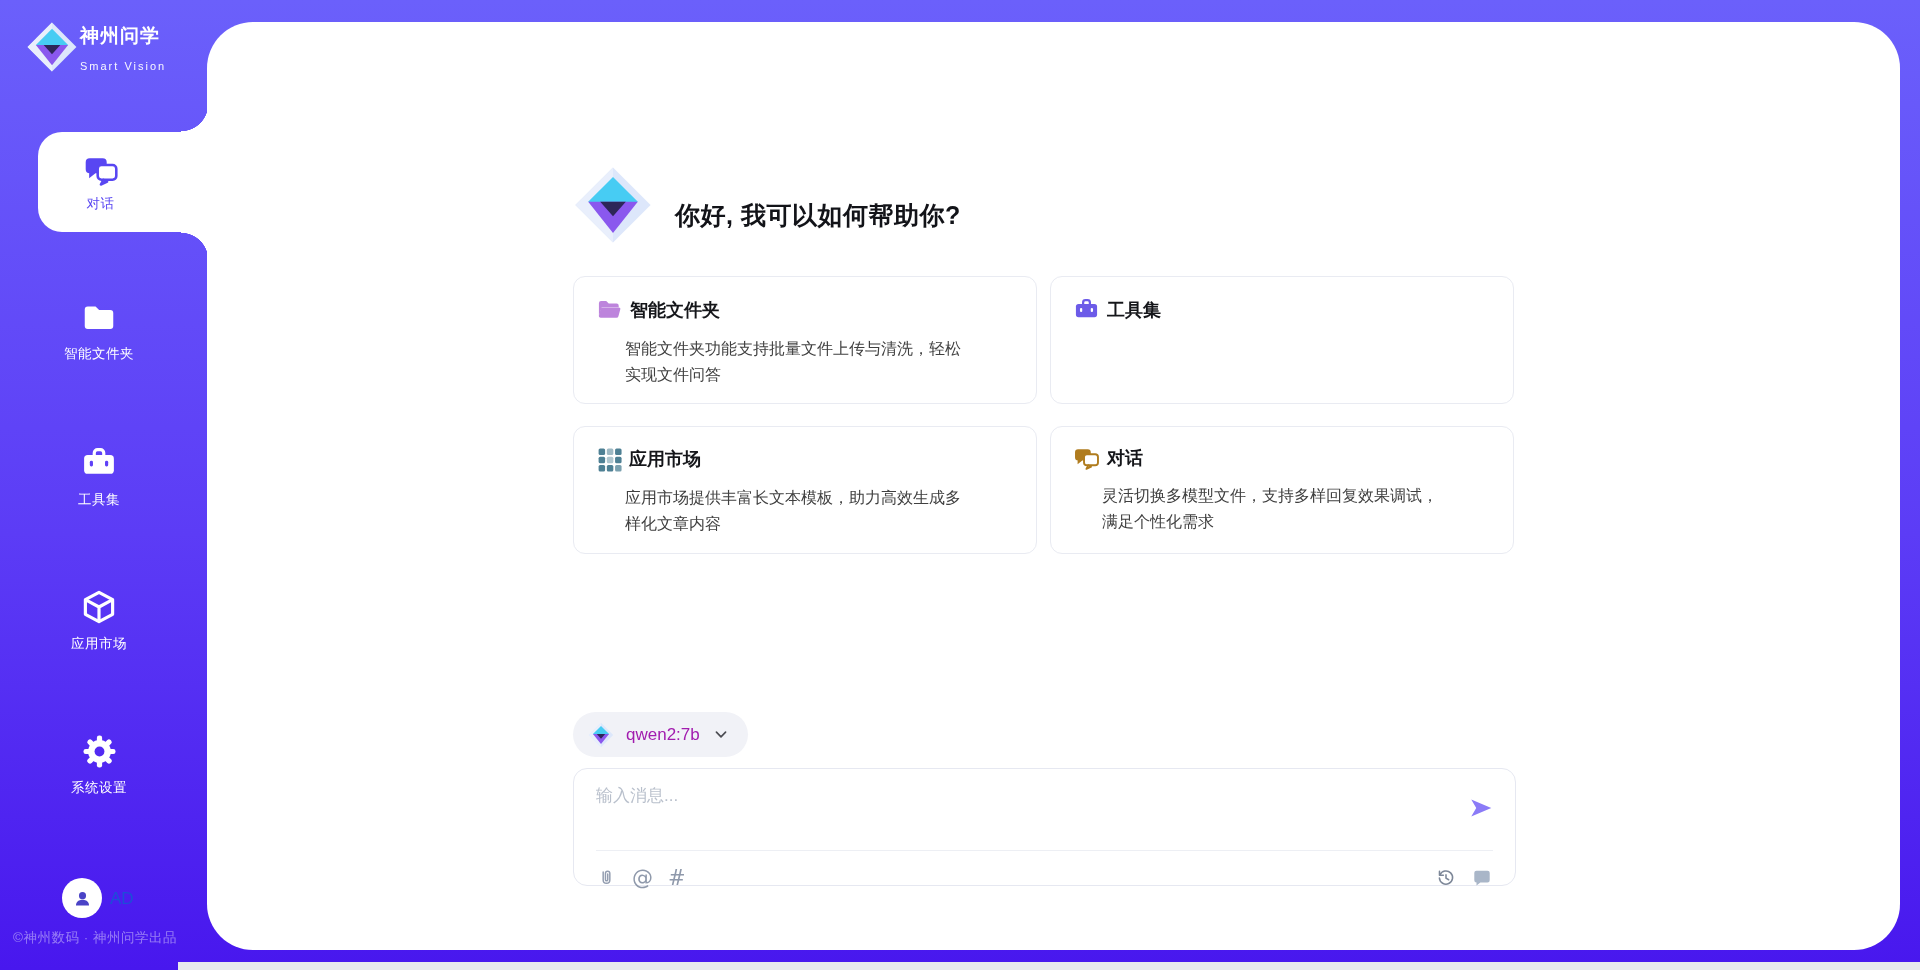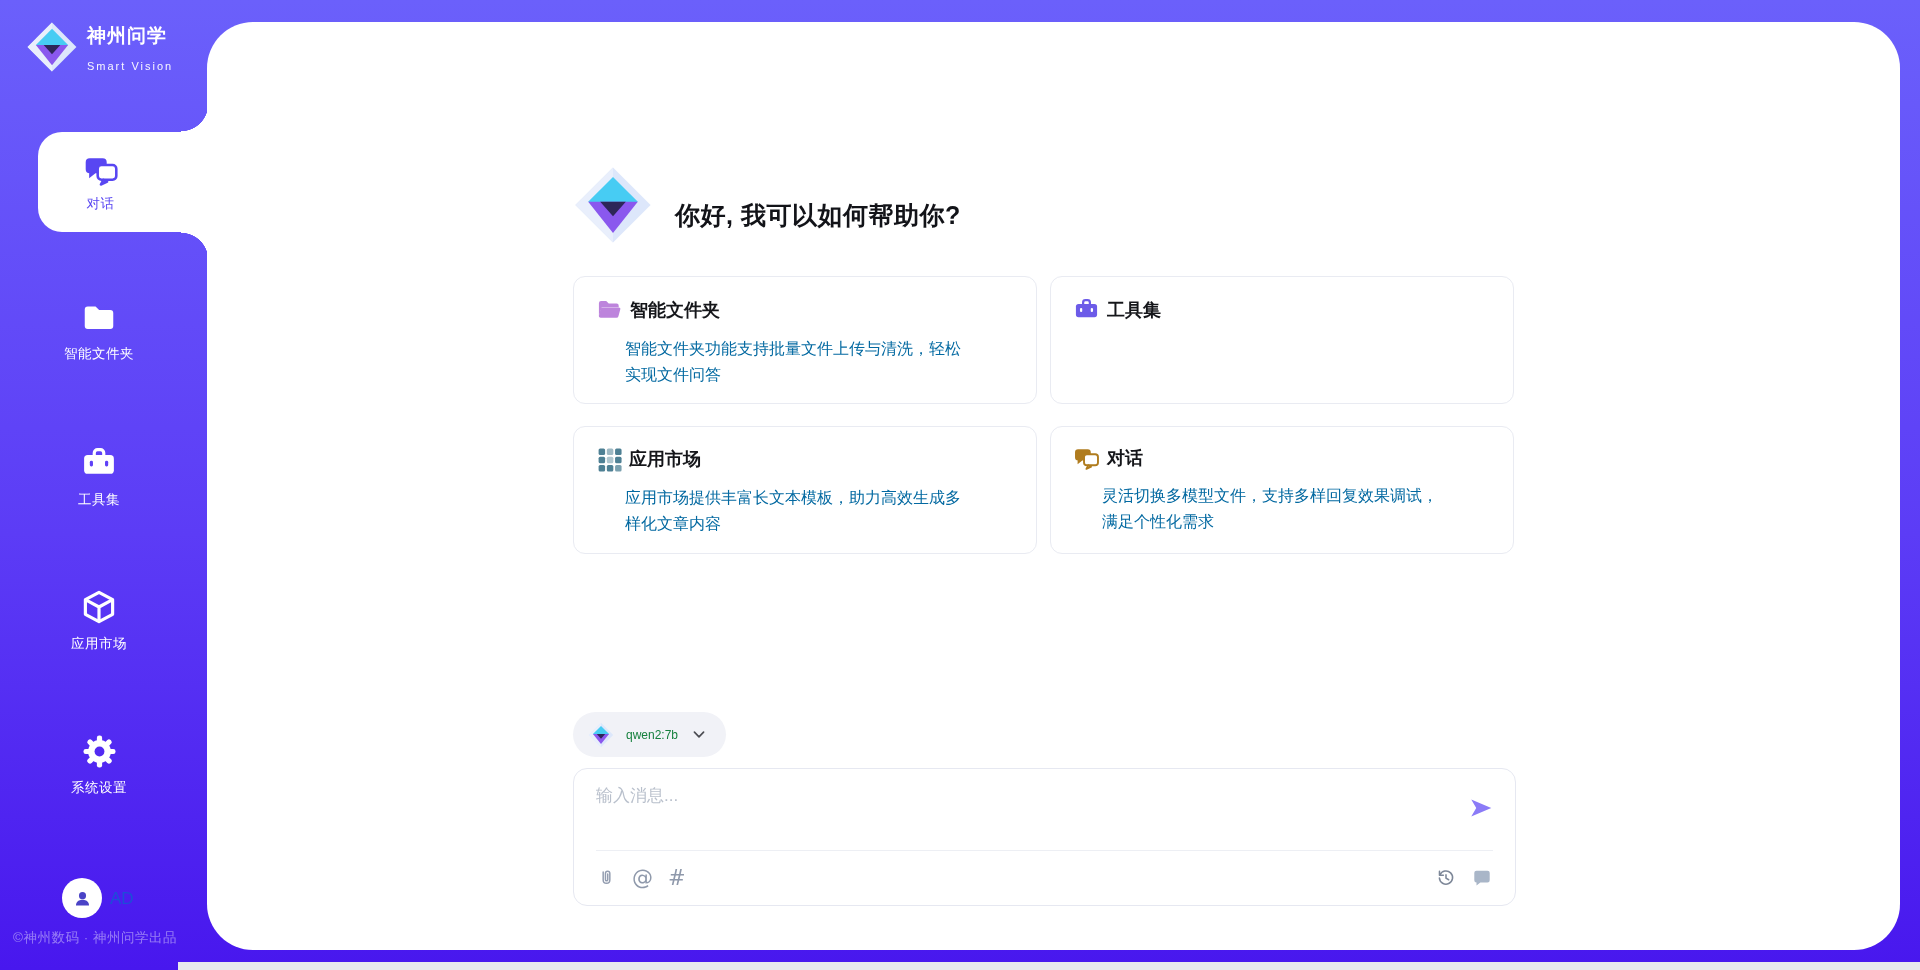"神州问学" .brand { gap: 9px -> 2px }
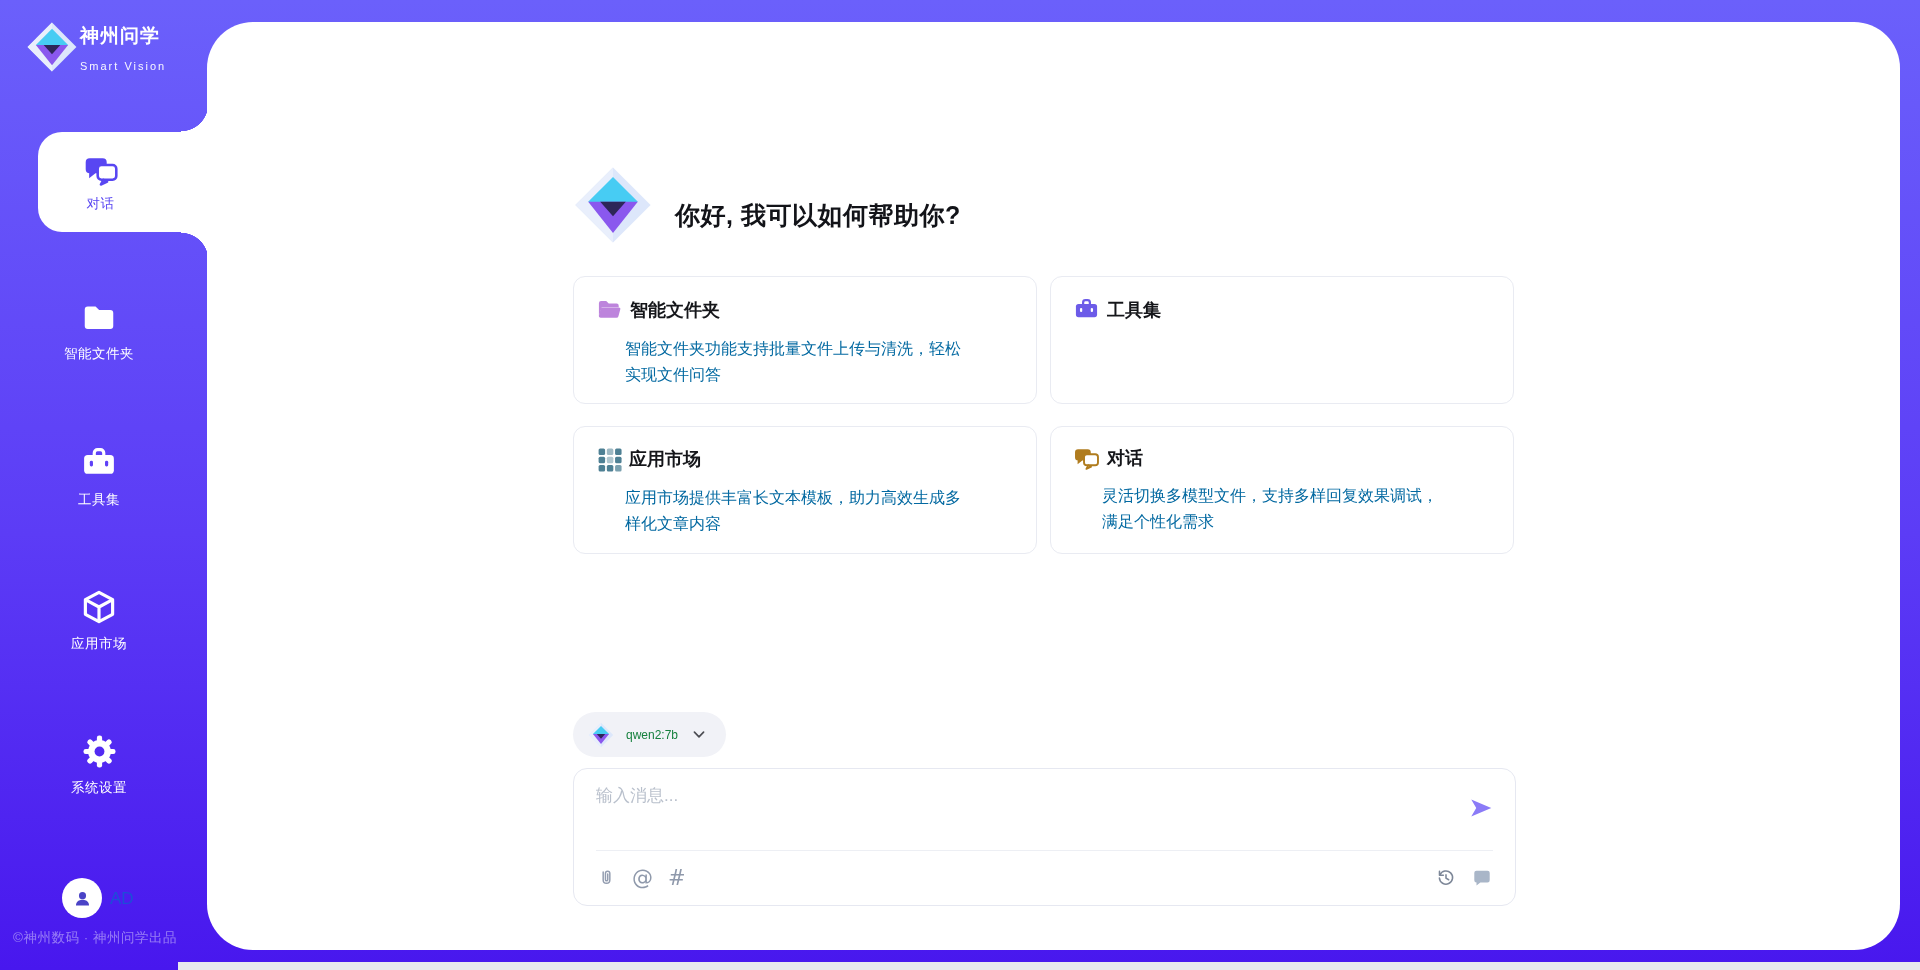"智能文件夹功能支持批量文件上传与清洗，轻松实现文件问答" .card-desc { color: #0369a1 -> #404040 }
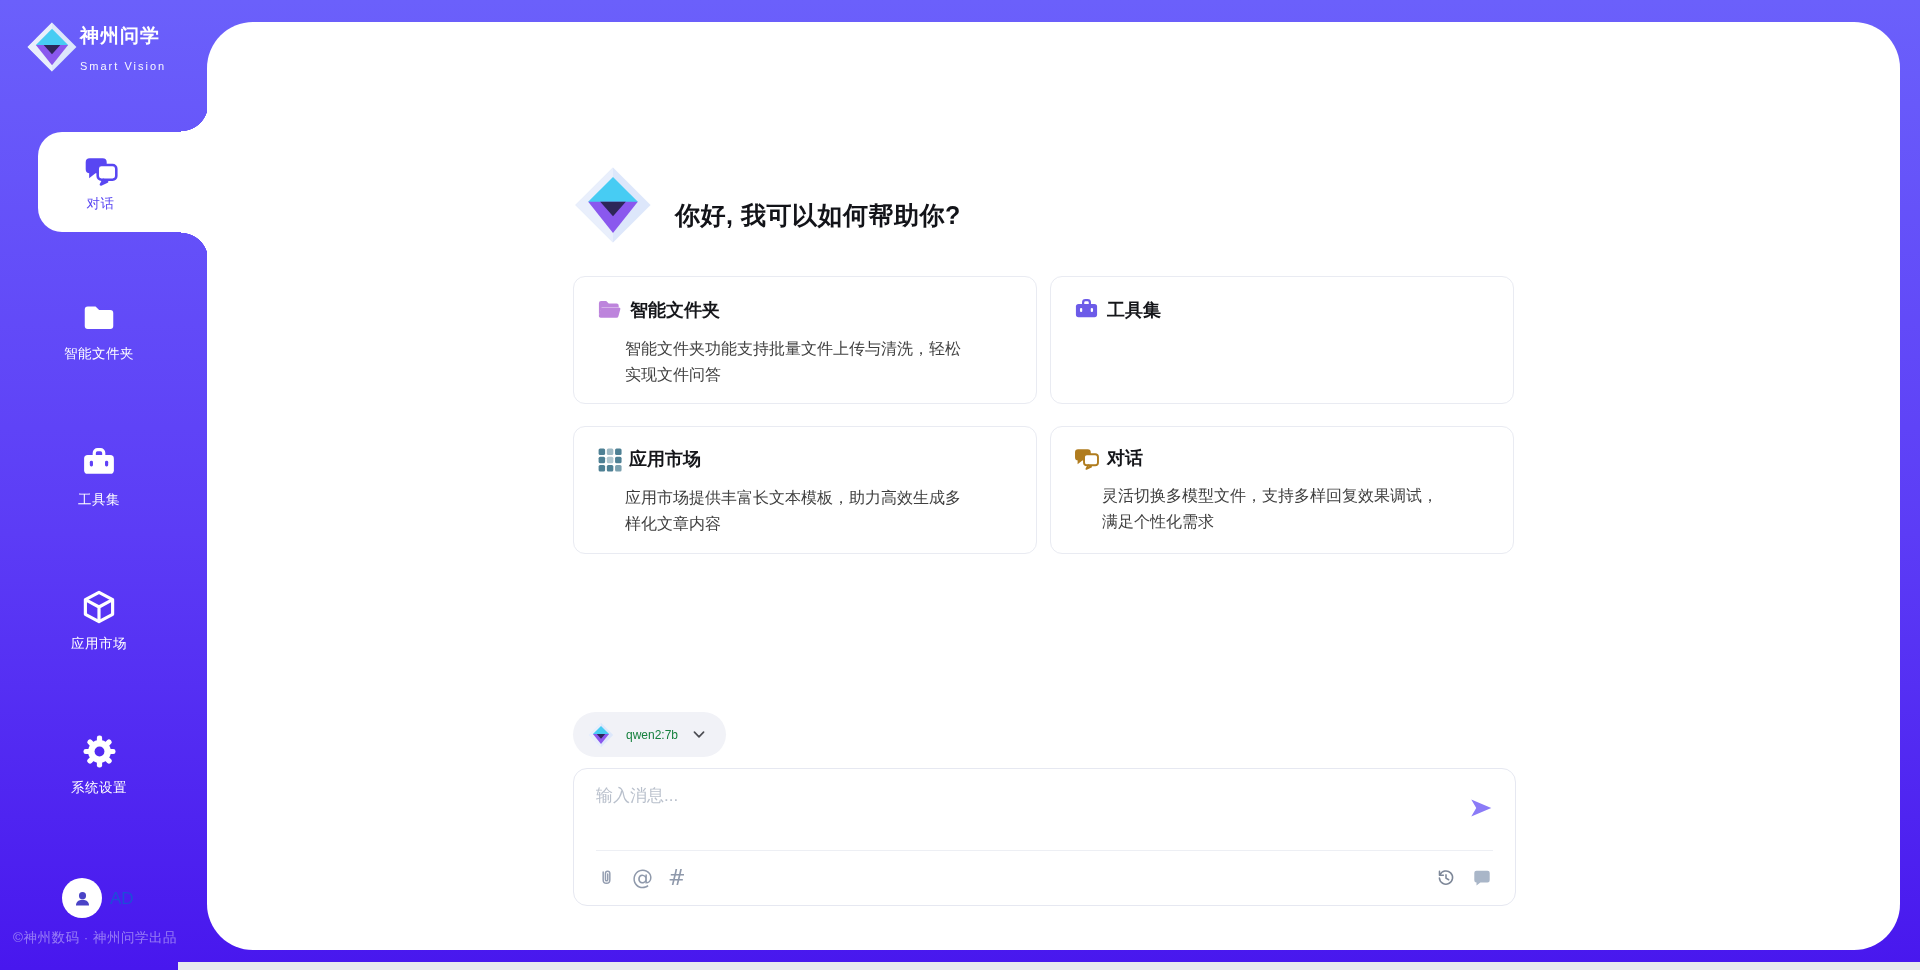"qwen2:7b" .model-name { color: #15803d -> #a21caf; font-size: 12px -> 17px }
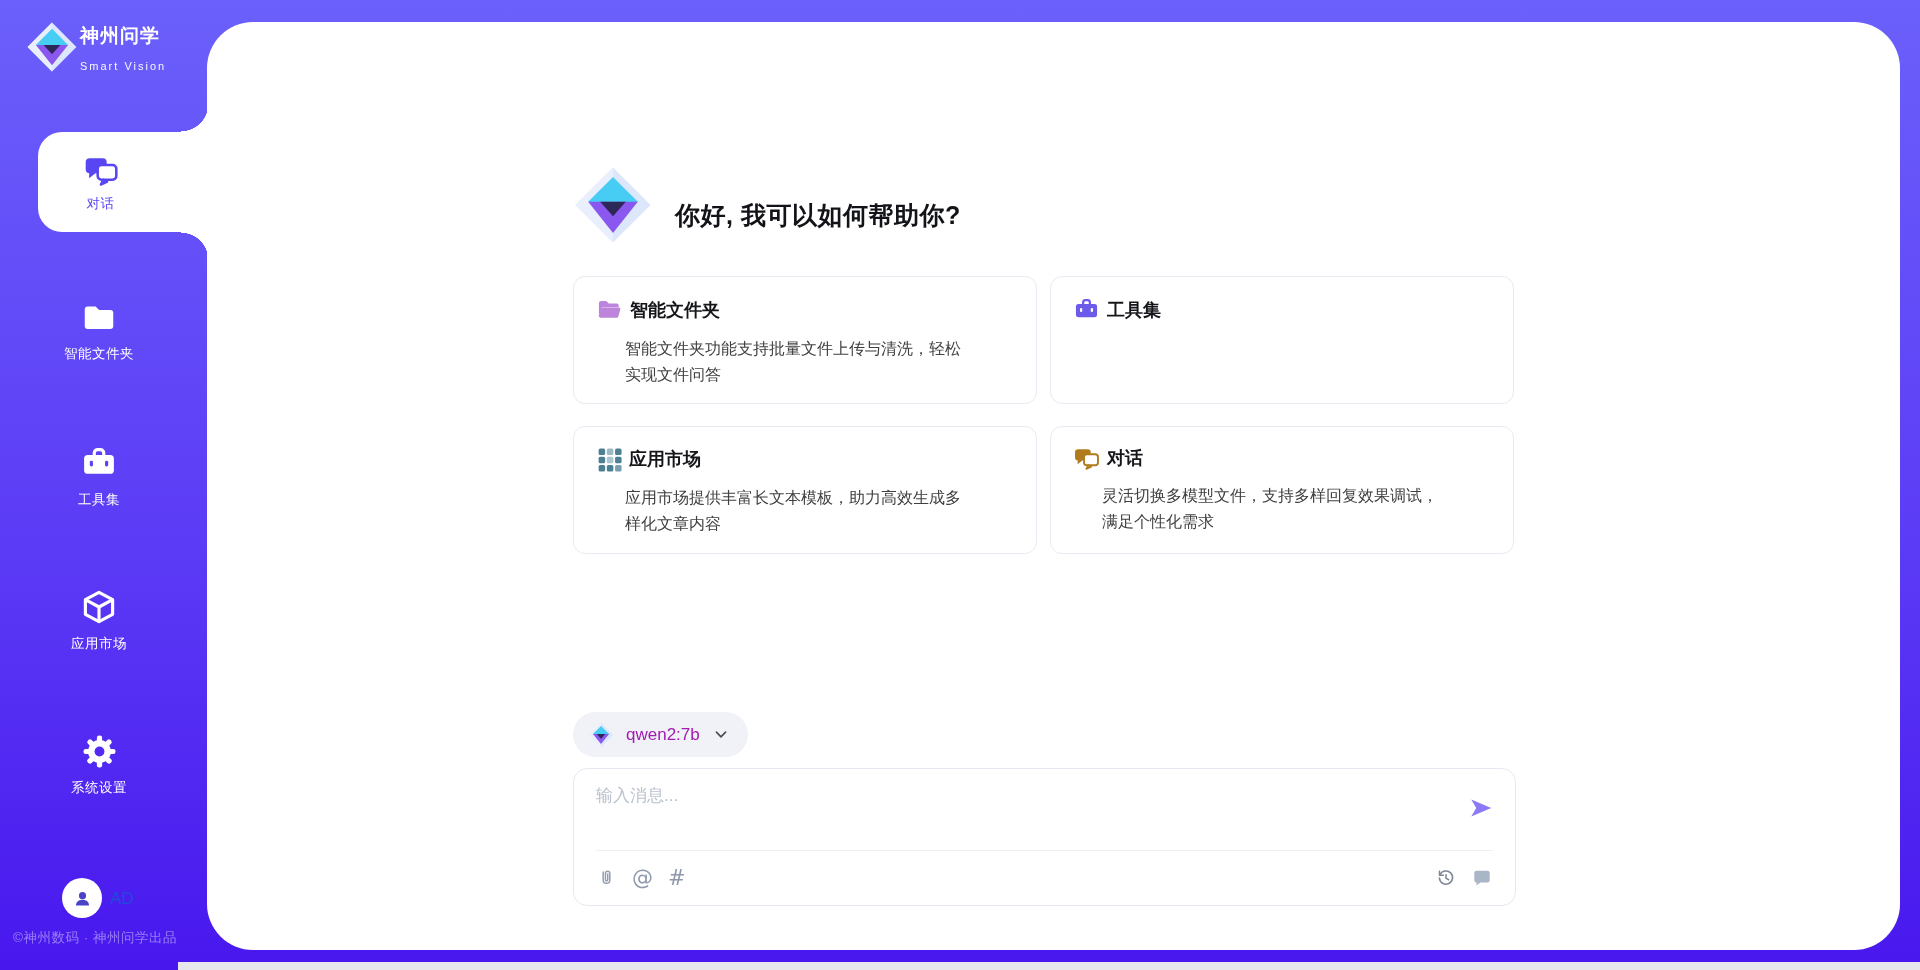"输入消息..." .composer { height: 138px -> 118px }
